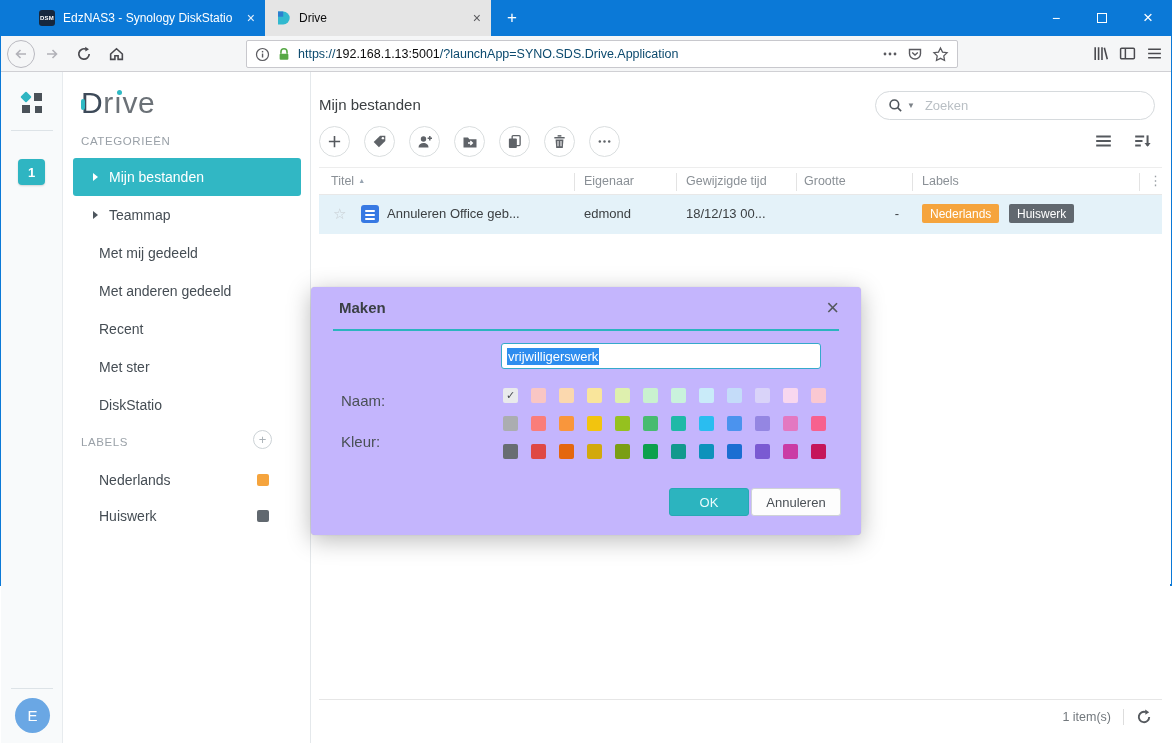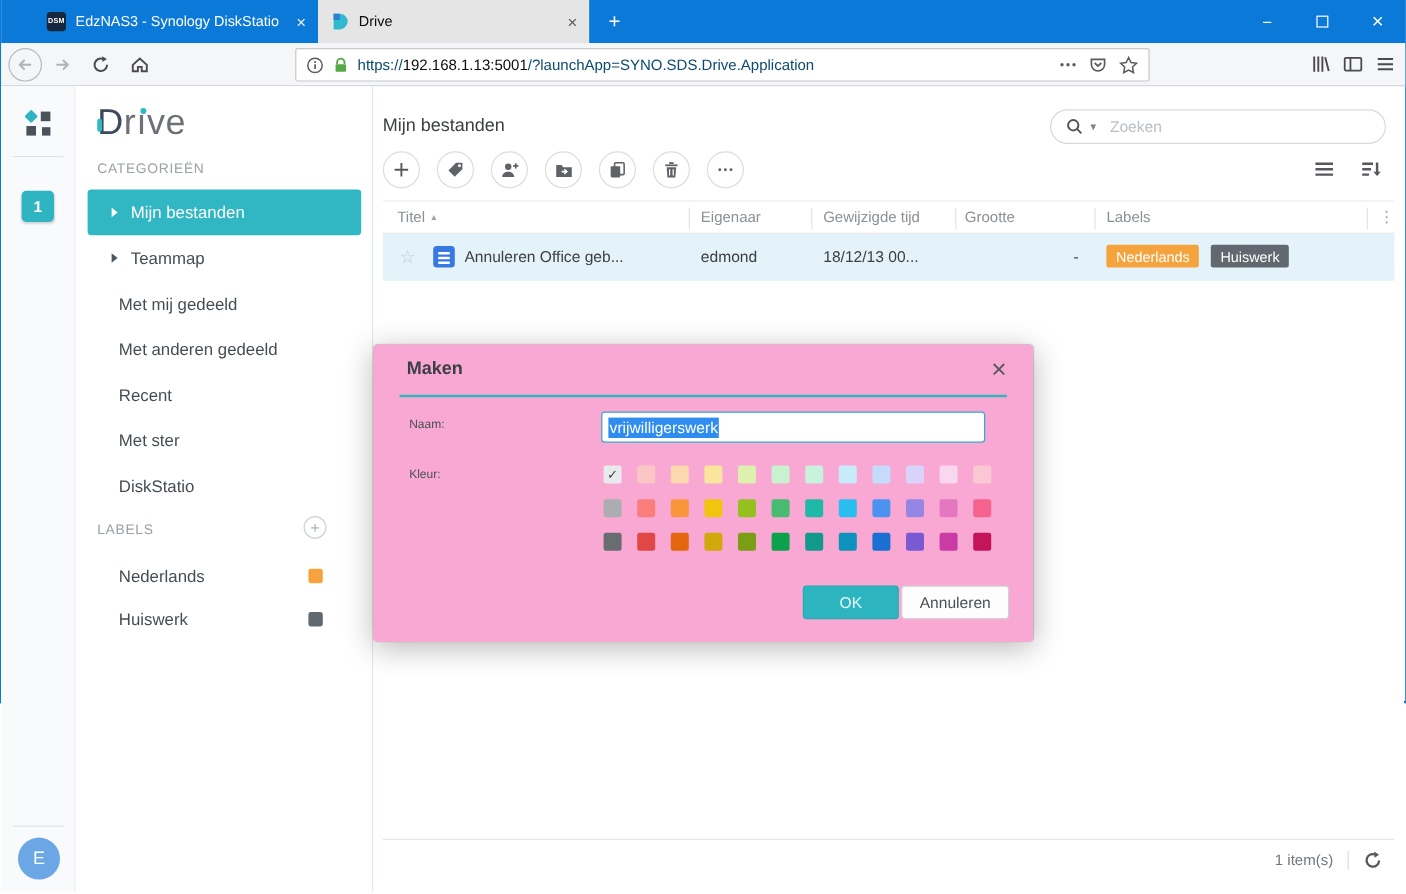"Maken" .modal { background: #f9a8d4 -> #c4b5fd }
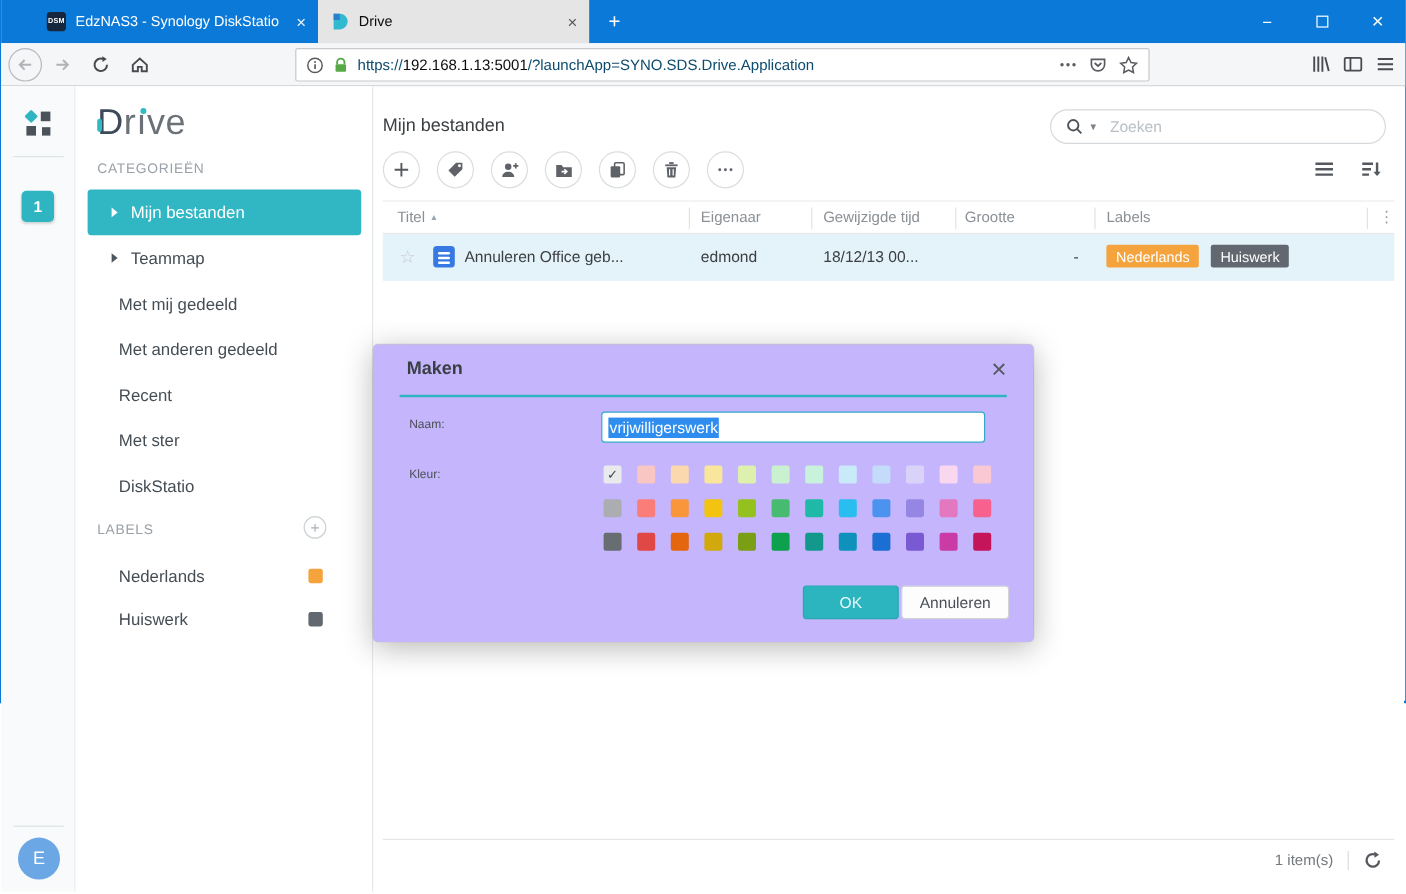"Naam:" .field-label { font-size: 10px -> 15px; margin-top: none -> 43px }
